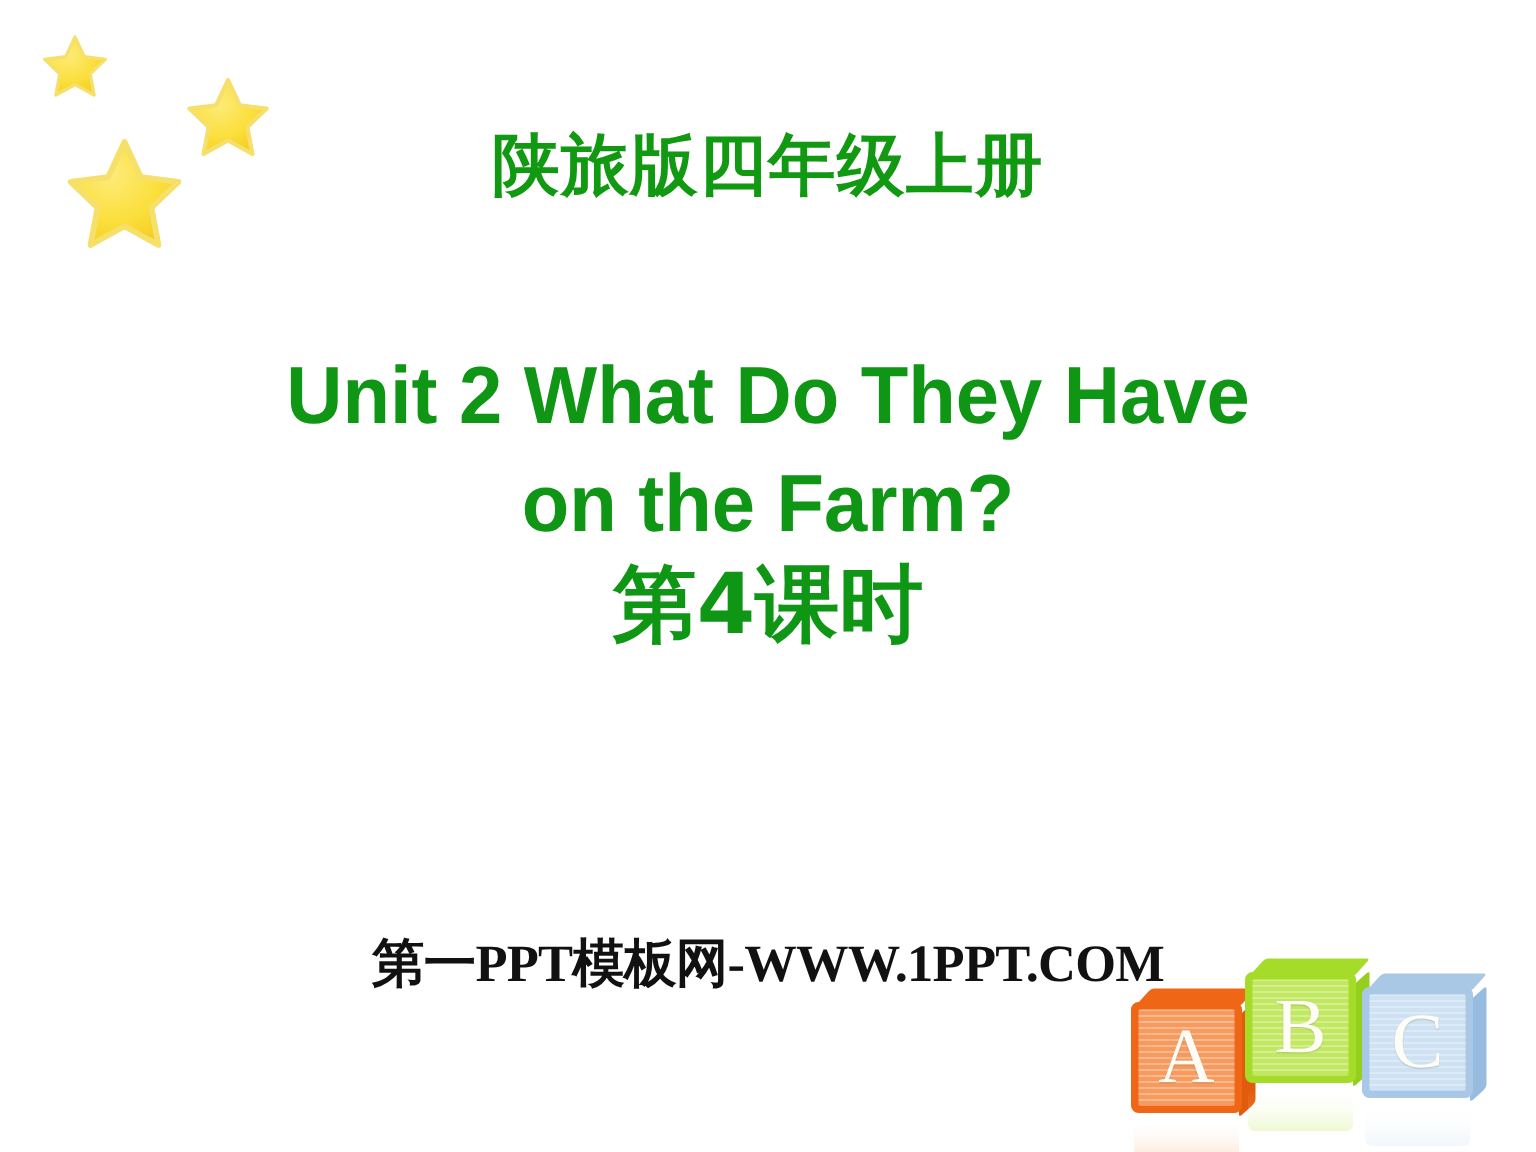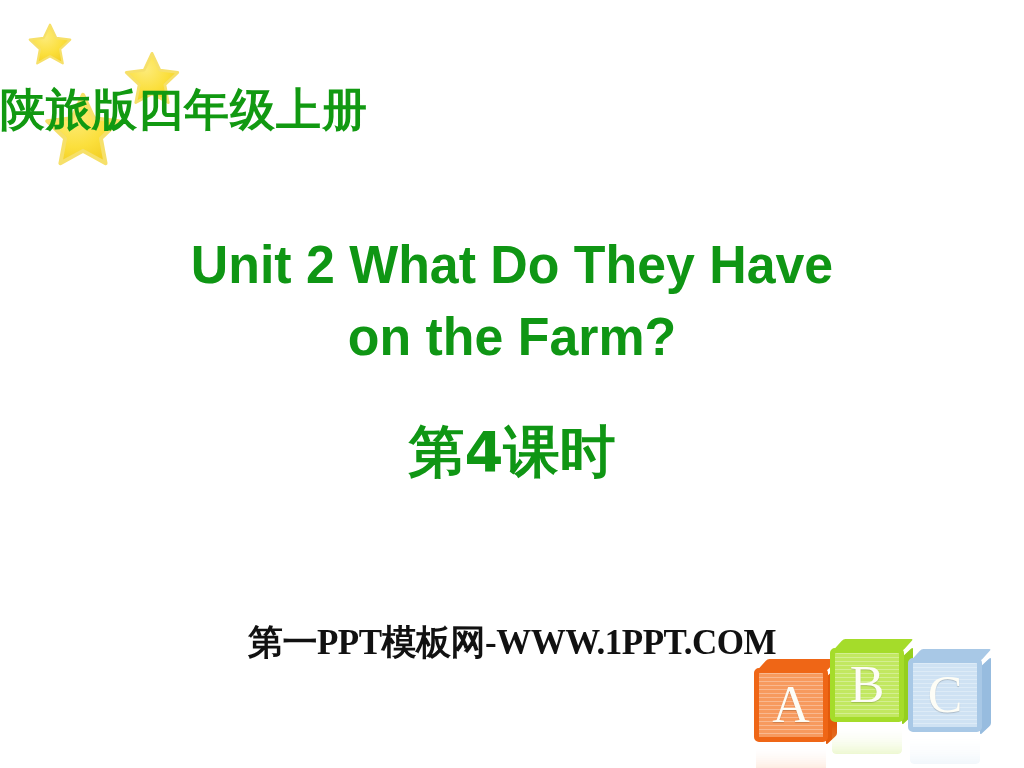"陕旅版四年级上册" .subtitle-cn { text-align: left -> center }
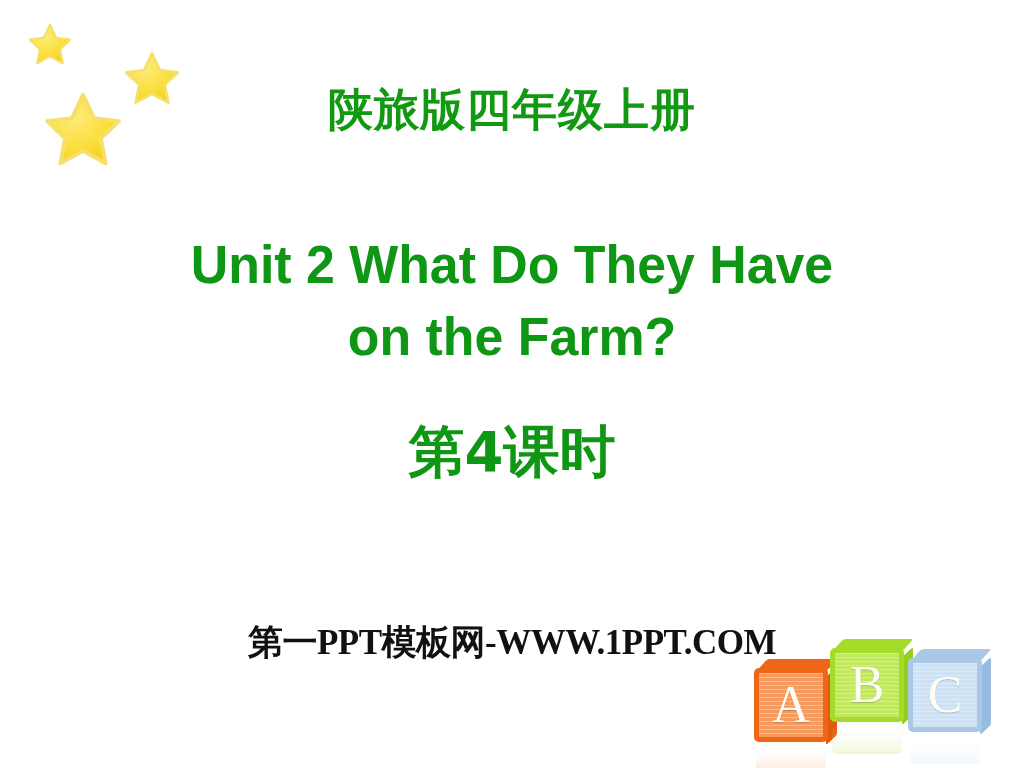"第4课时" .lesson-cn { margin-top: 48px -> none }
